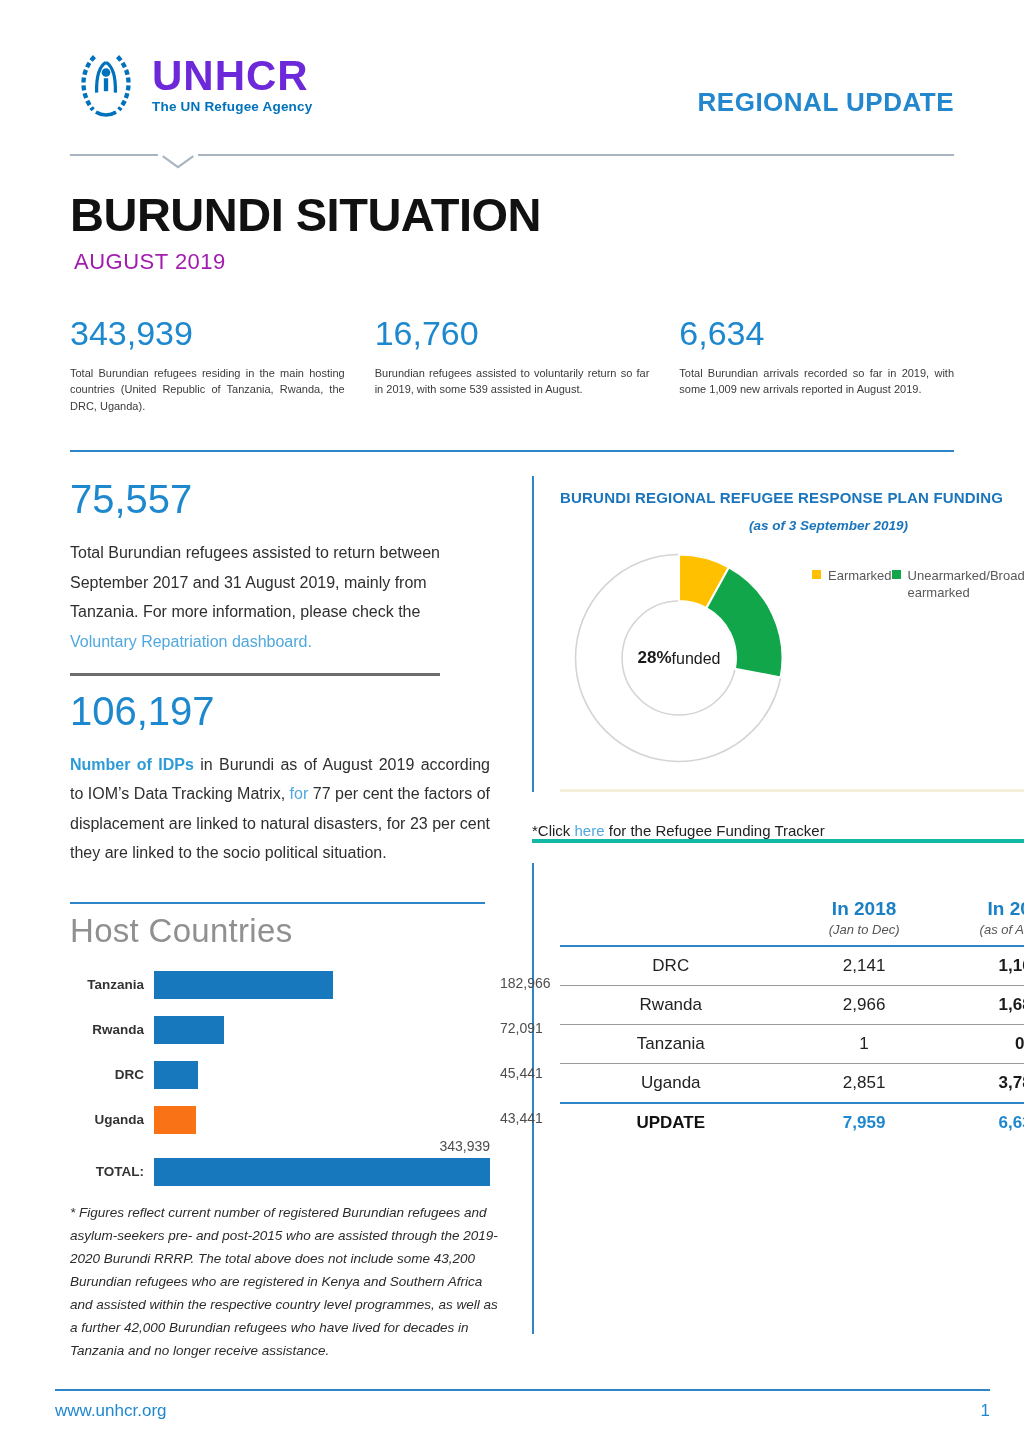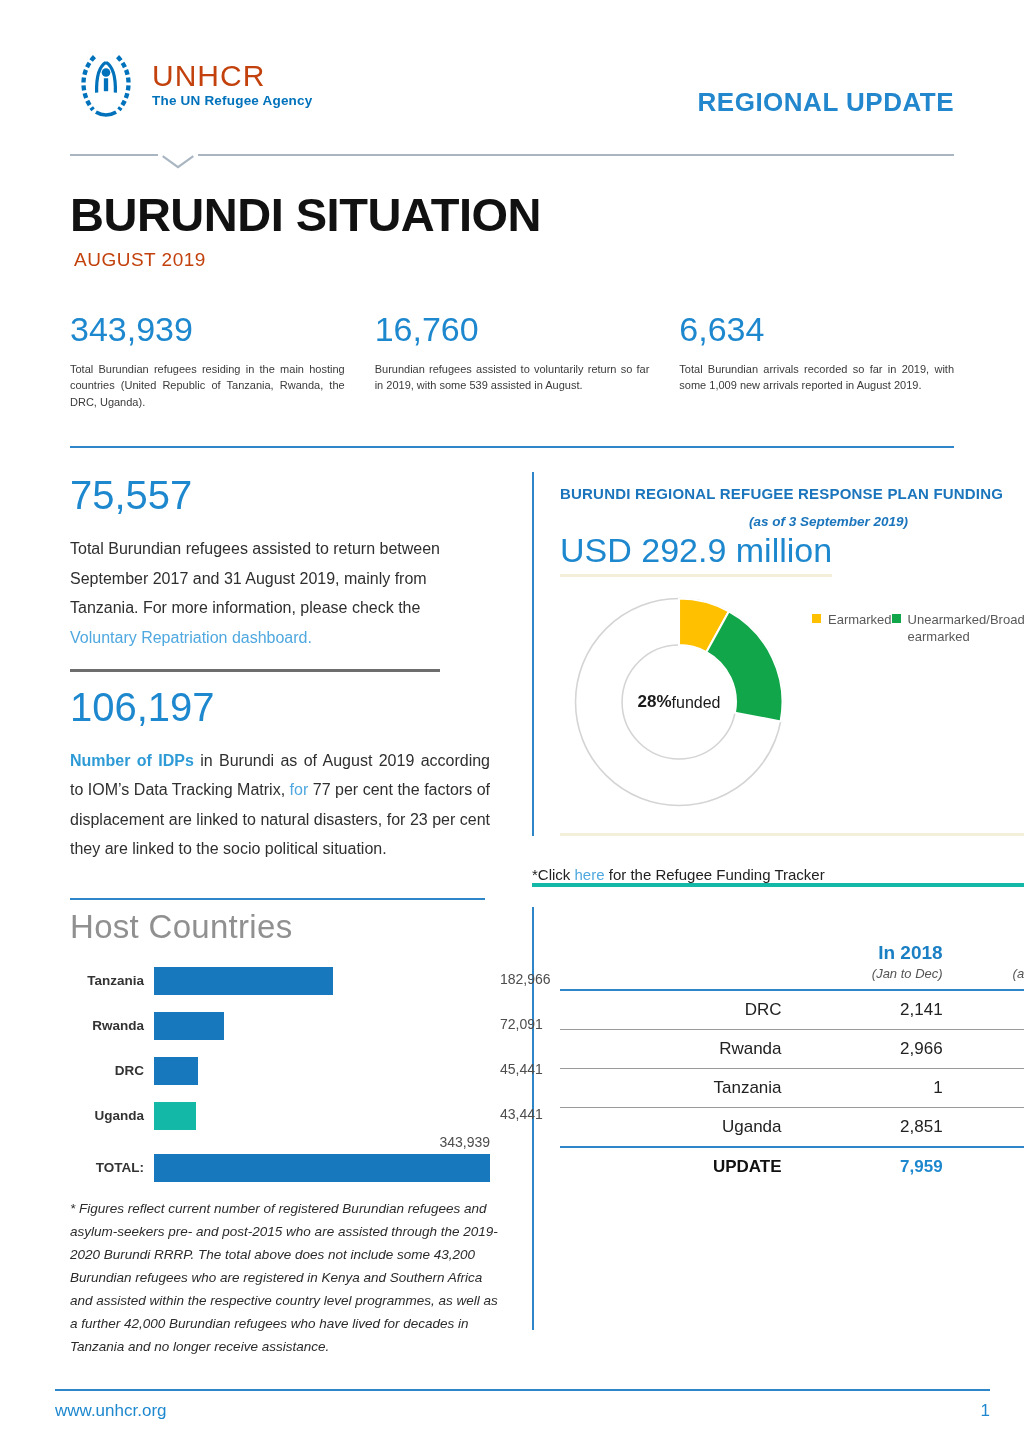"UNHCR" .logo-texts .logo-title { color: #c2410c -> #6d28d9; font-size: 30px -> 42px; font-weight: normal -> bold }
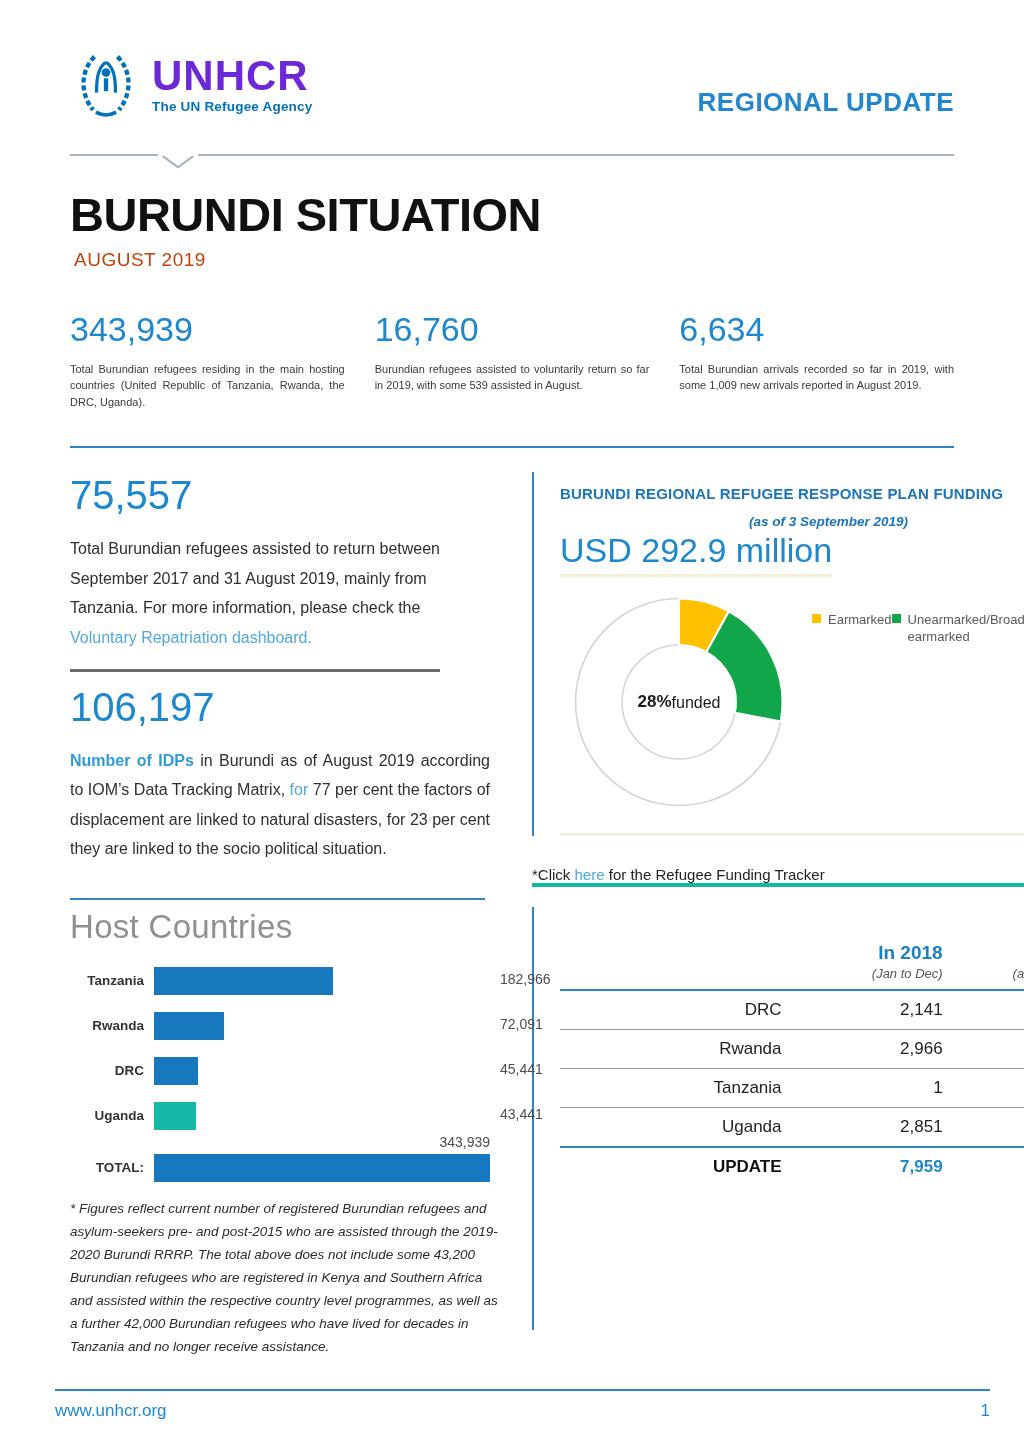"AUGUST 2019" .subtitle { color: #c2410c -> #a21caf; font-size: 19px -> 22px }
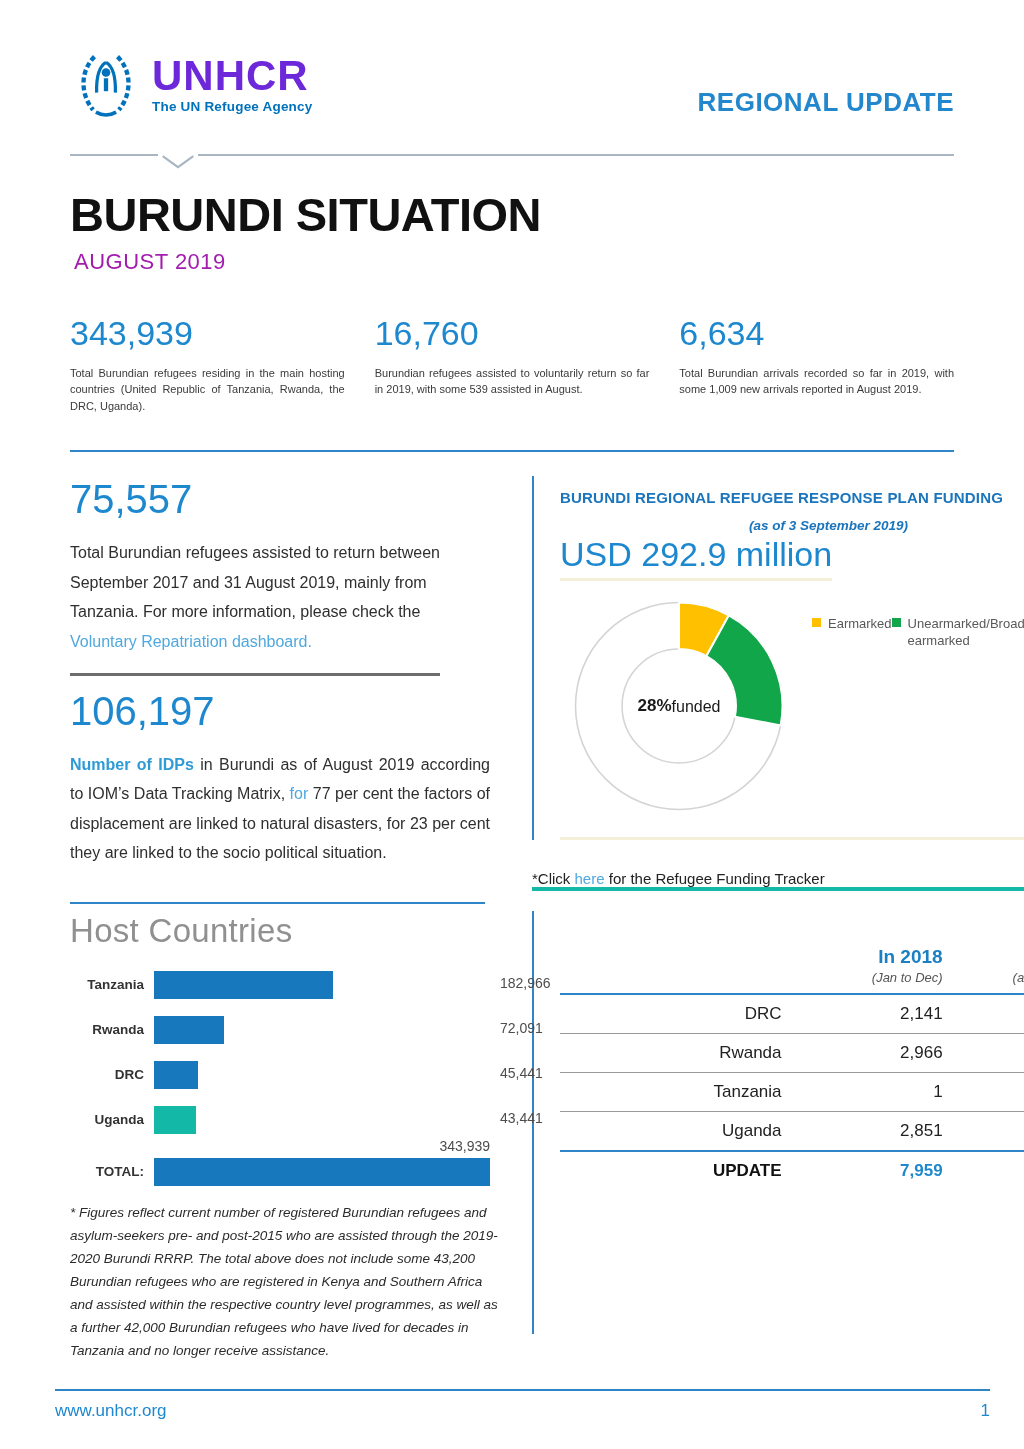"USD 292.9 million" div.funding-amount { html: <div>USD 292.9 million</div> -> none }
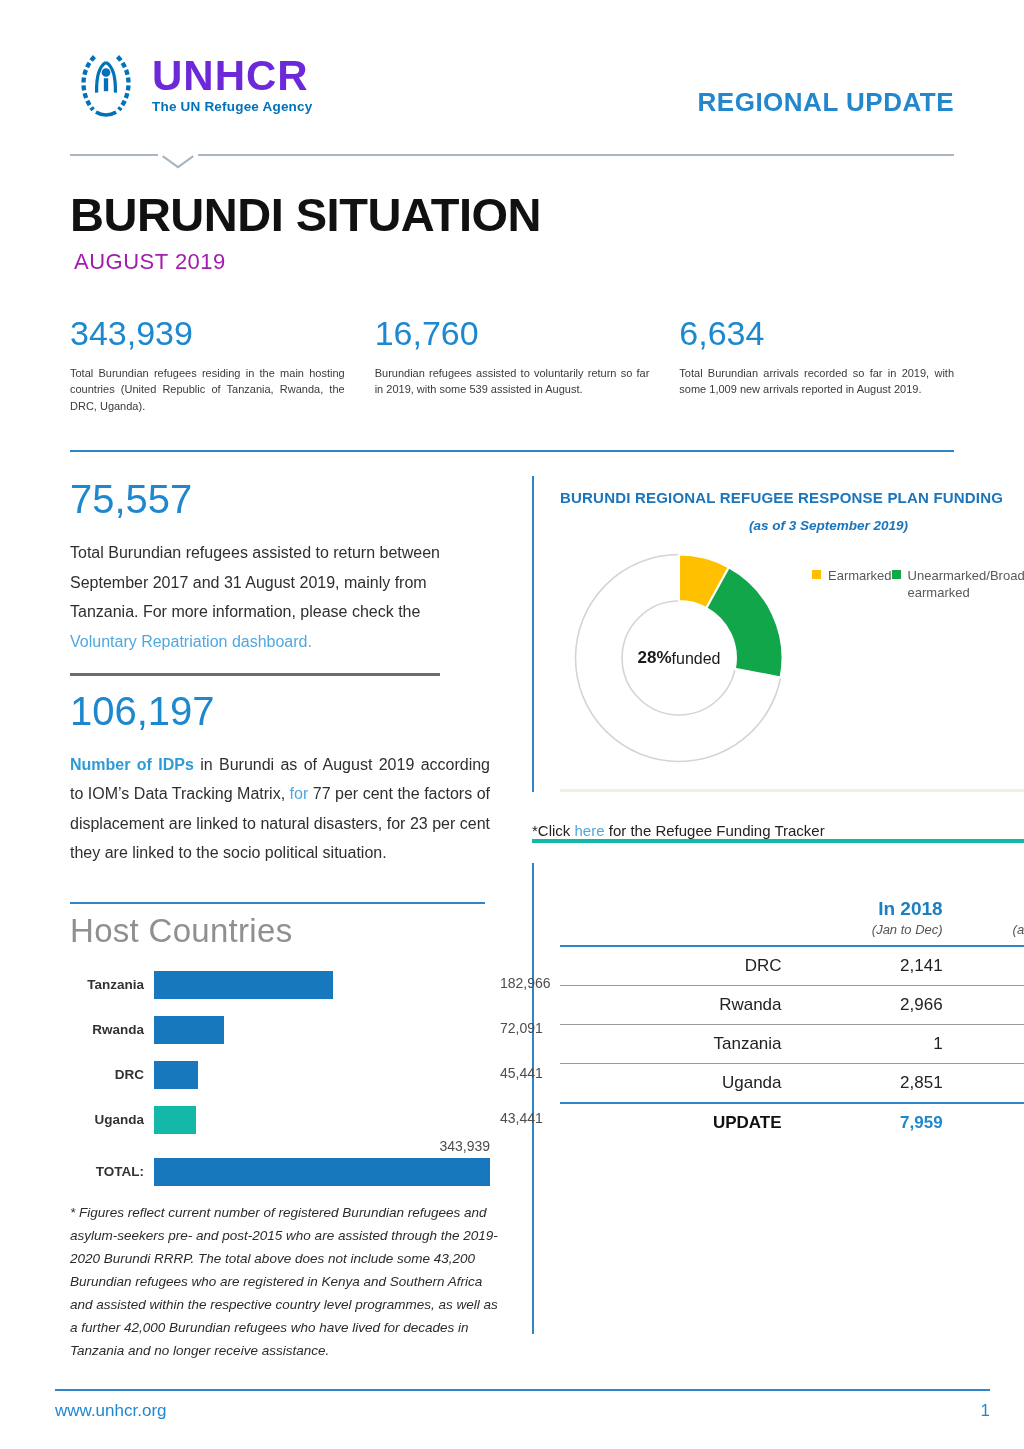"In 2018" .na-table th, .na-table td { text-align: right -> center }
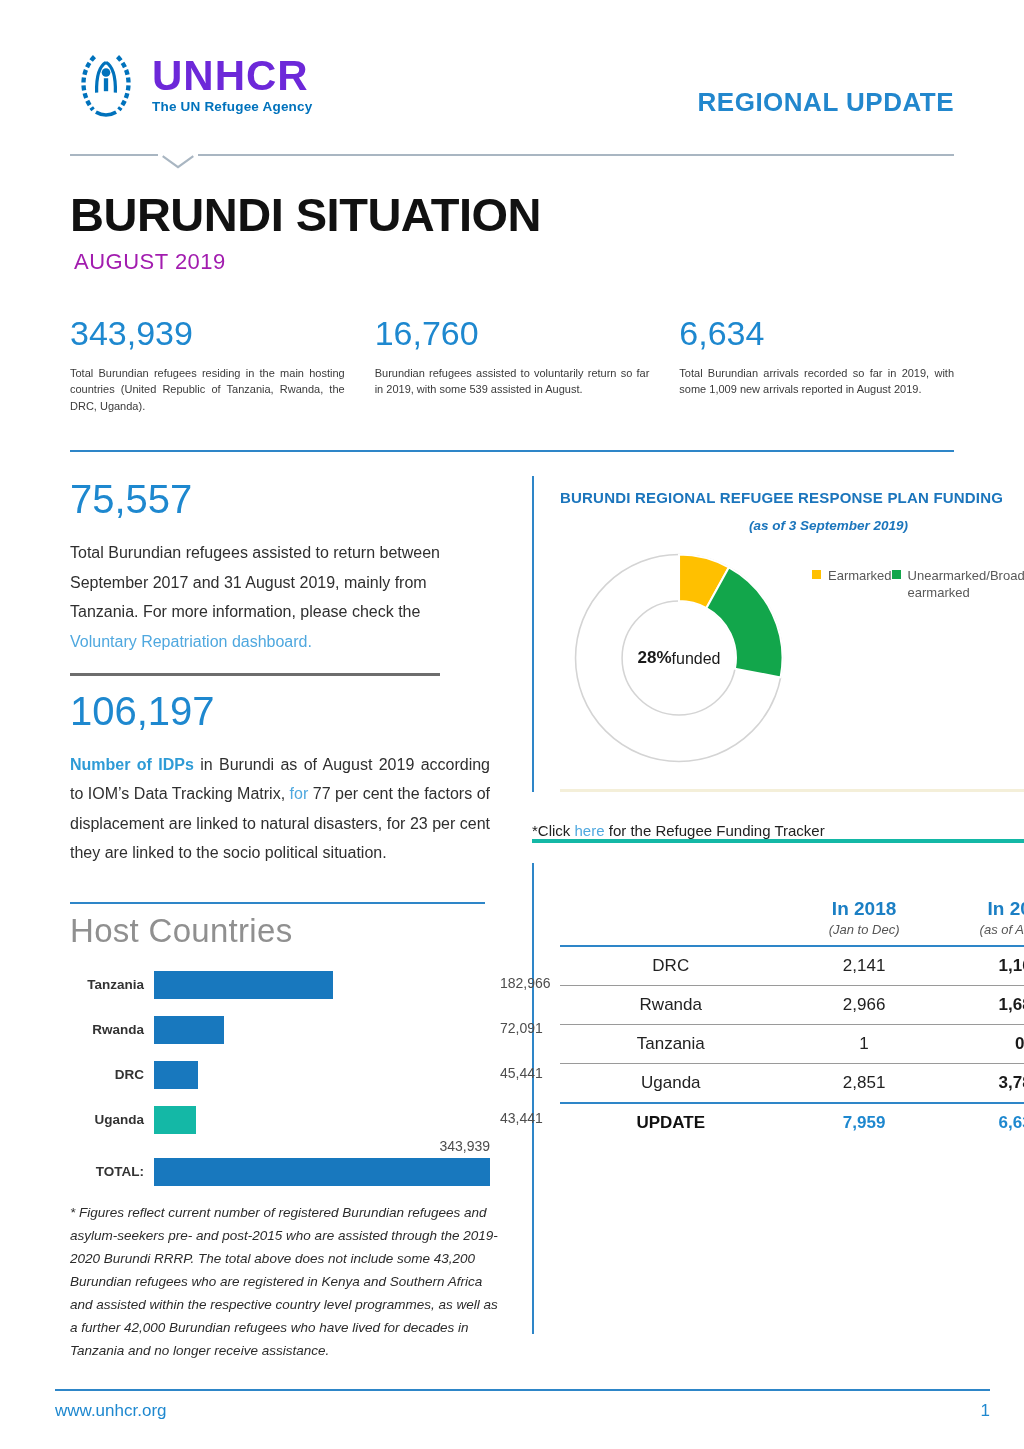"43,441" div.bar-fill { background: #14b8a6 -> #f97316 }
